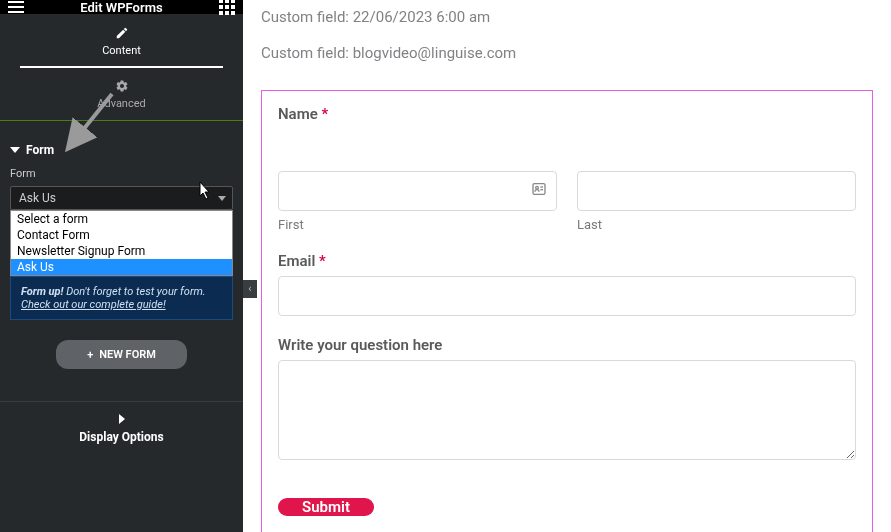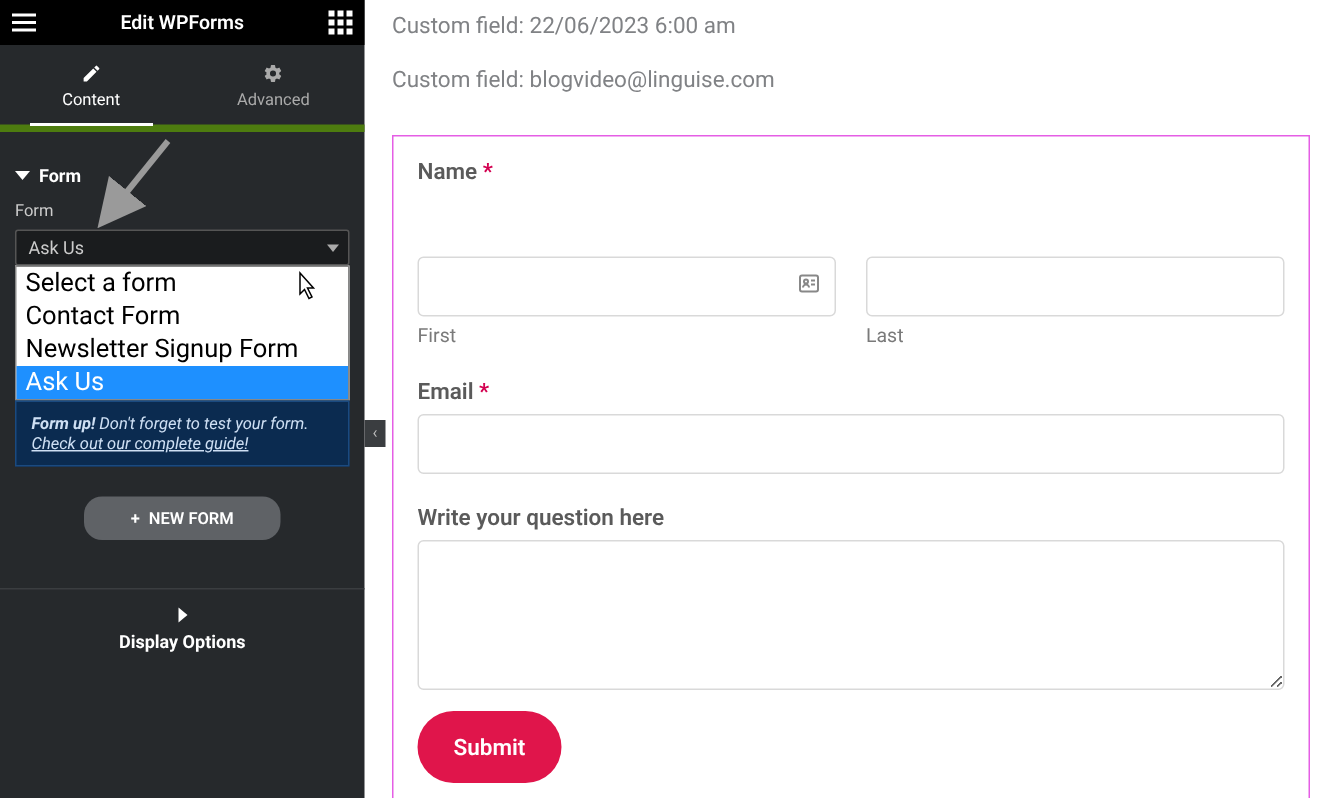"Edit WPForms" .header-bar { height: 30px -> 14px }
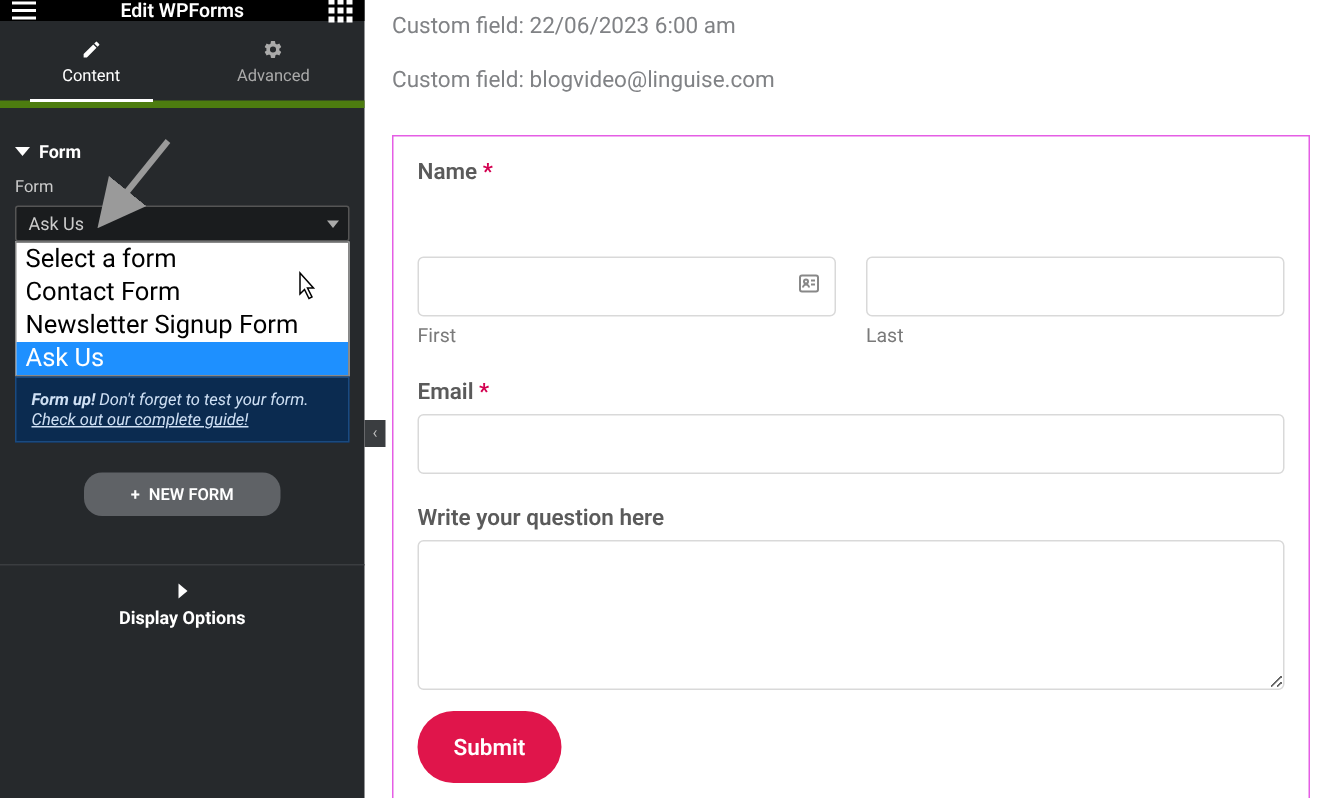"Content" .tabs { border-bottom: 5px solid #4d7c0f -> 1px solid #4d7c0f; flex-direction: none -> column }
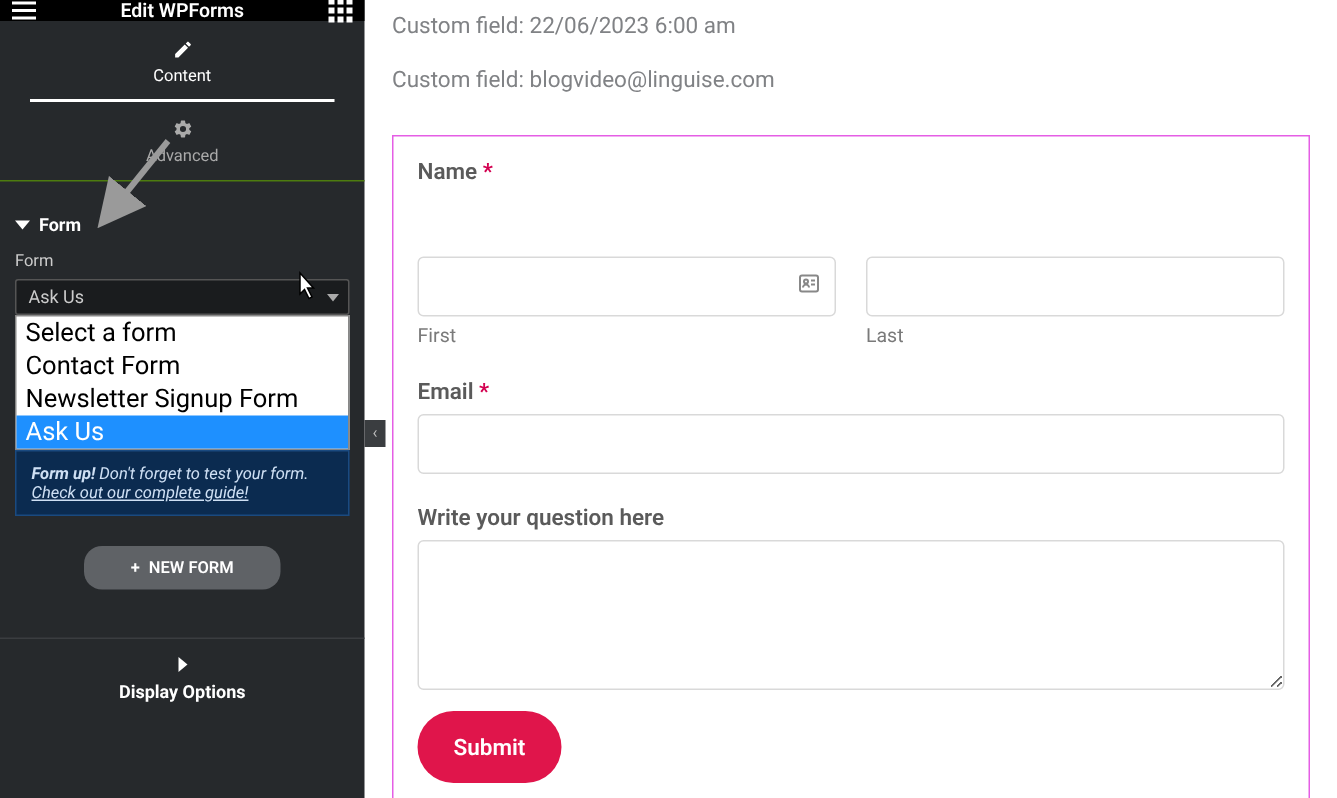"Select a form" .dropdown { font-size: 17px -> 12px }
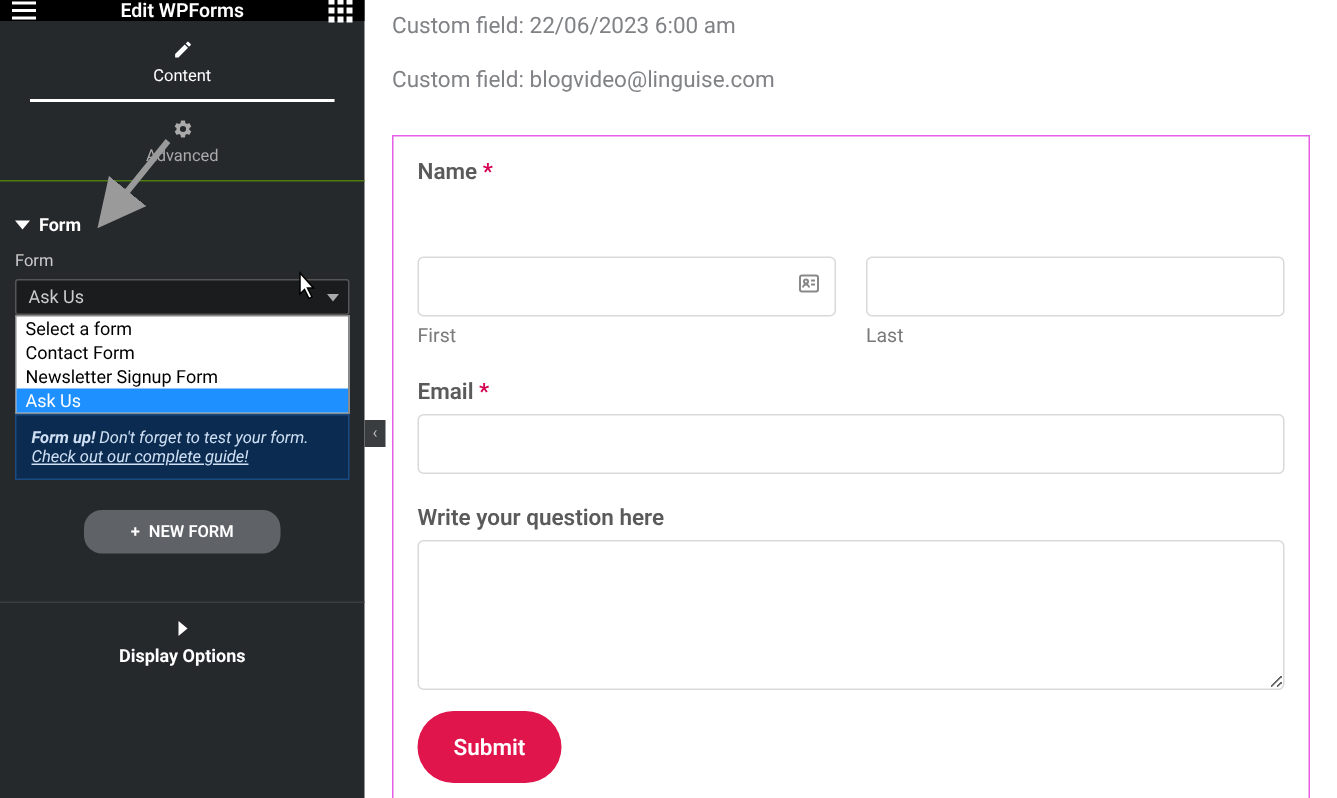"Submit" .submit-btn { margin-top: 10px -> 34px; padding: 15px 24px -> 0 24px }
